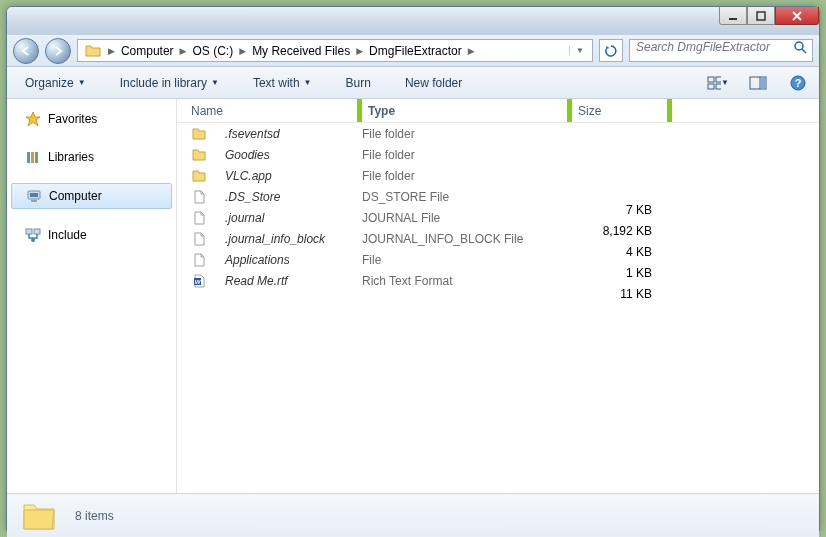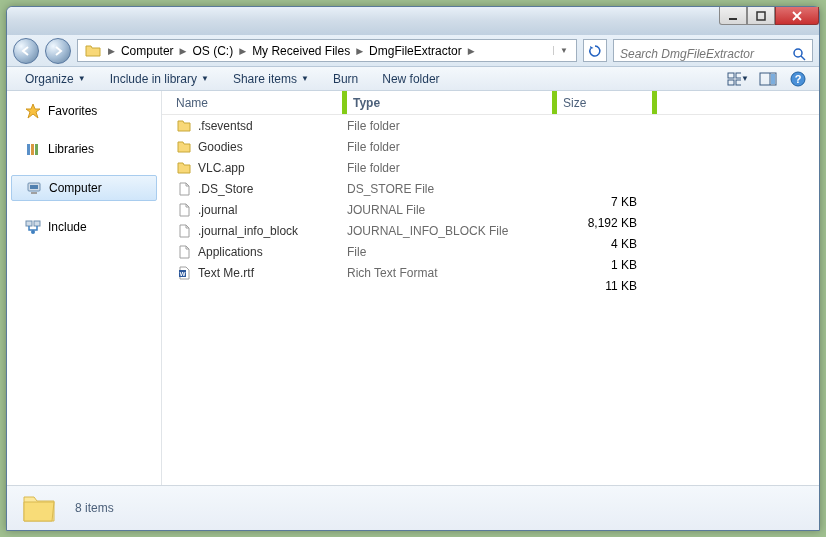"Search DmgFileExtractor" .searchbox { align-items: flex-end -> flex-start; width: 200px -> 184px }
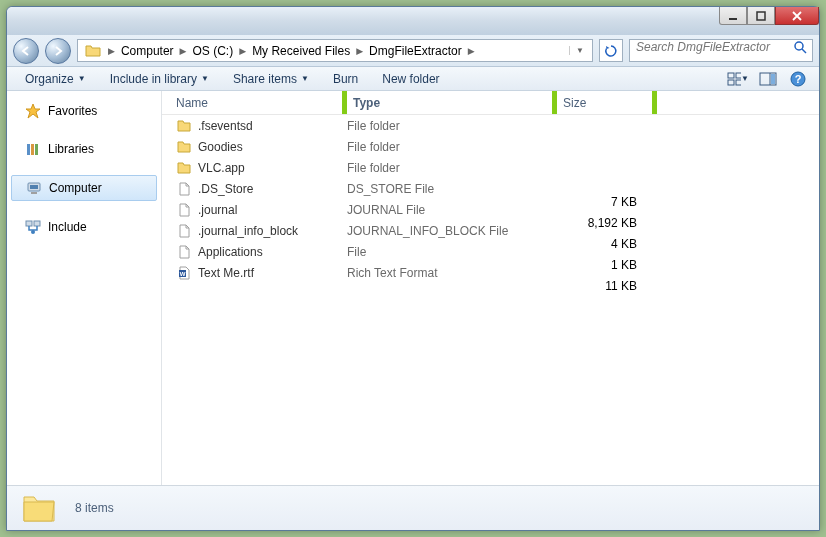"Organize" .toolbar { gap: 8px -> 18px; height: 24px -> 32px }
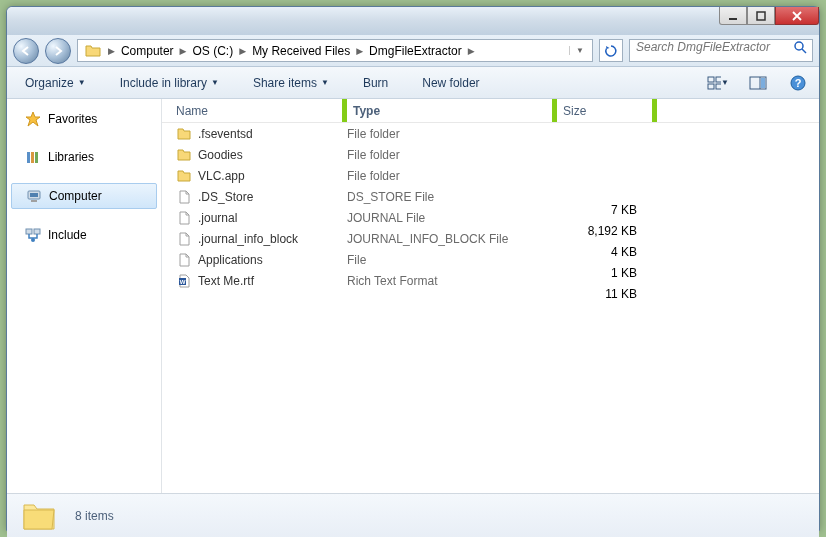"Share items" span { text: Share items -> Text with }
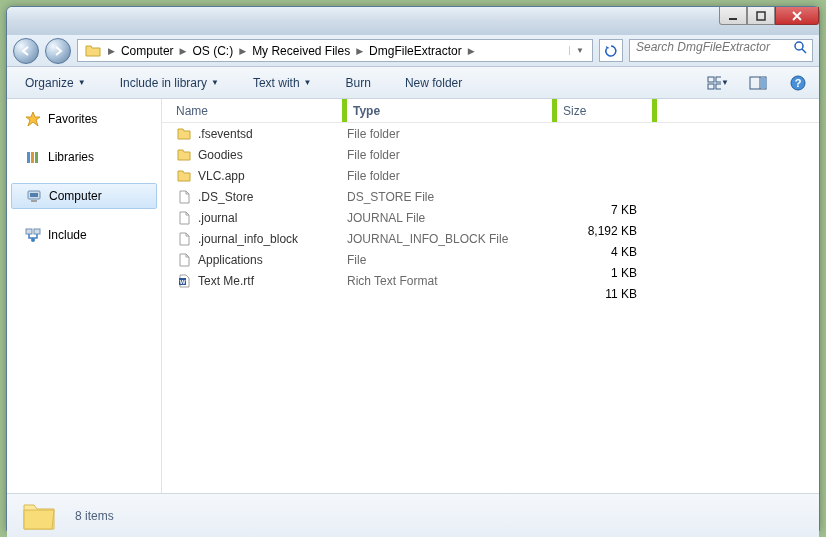"Favorites" .sidebar { width: 155px -> 170px }
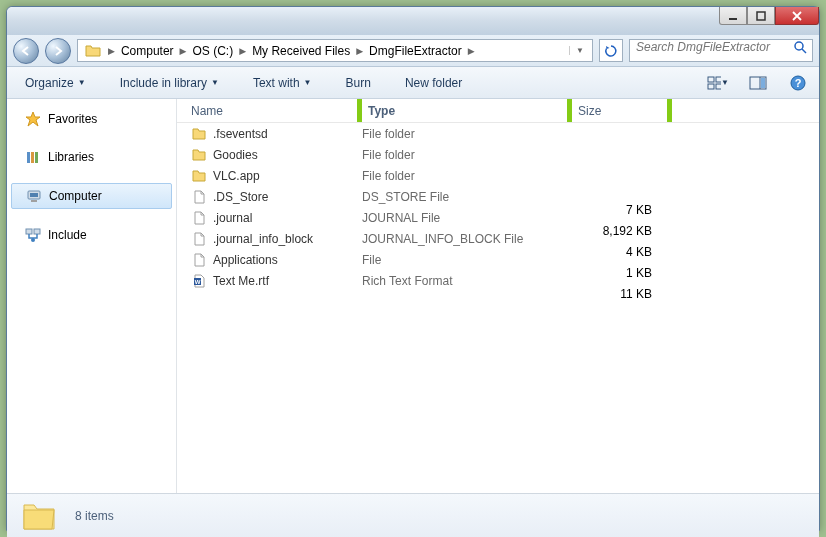".fseventsd" .frow .fname { font-style: none -> italic; gap: 6px -> 18px }
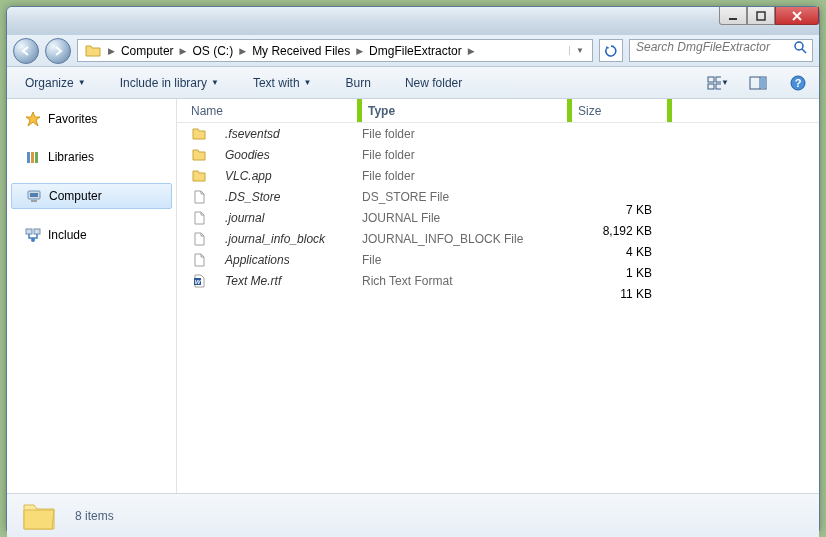"Text Me.rtf" span { text: Text -> Read }
